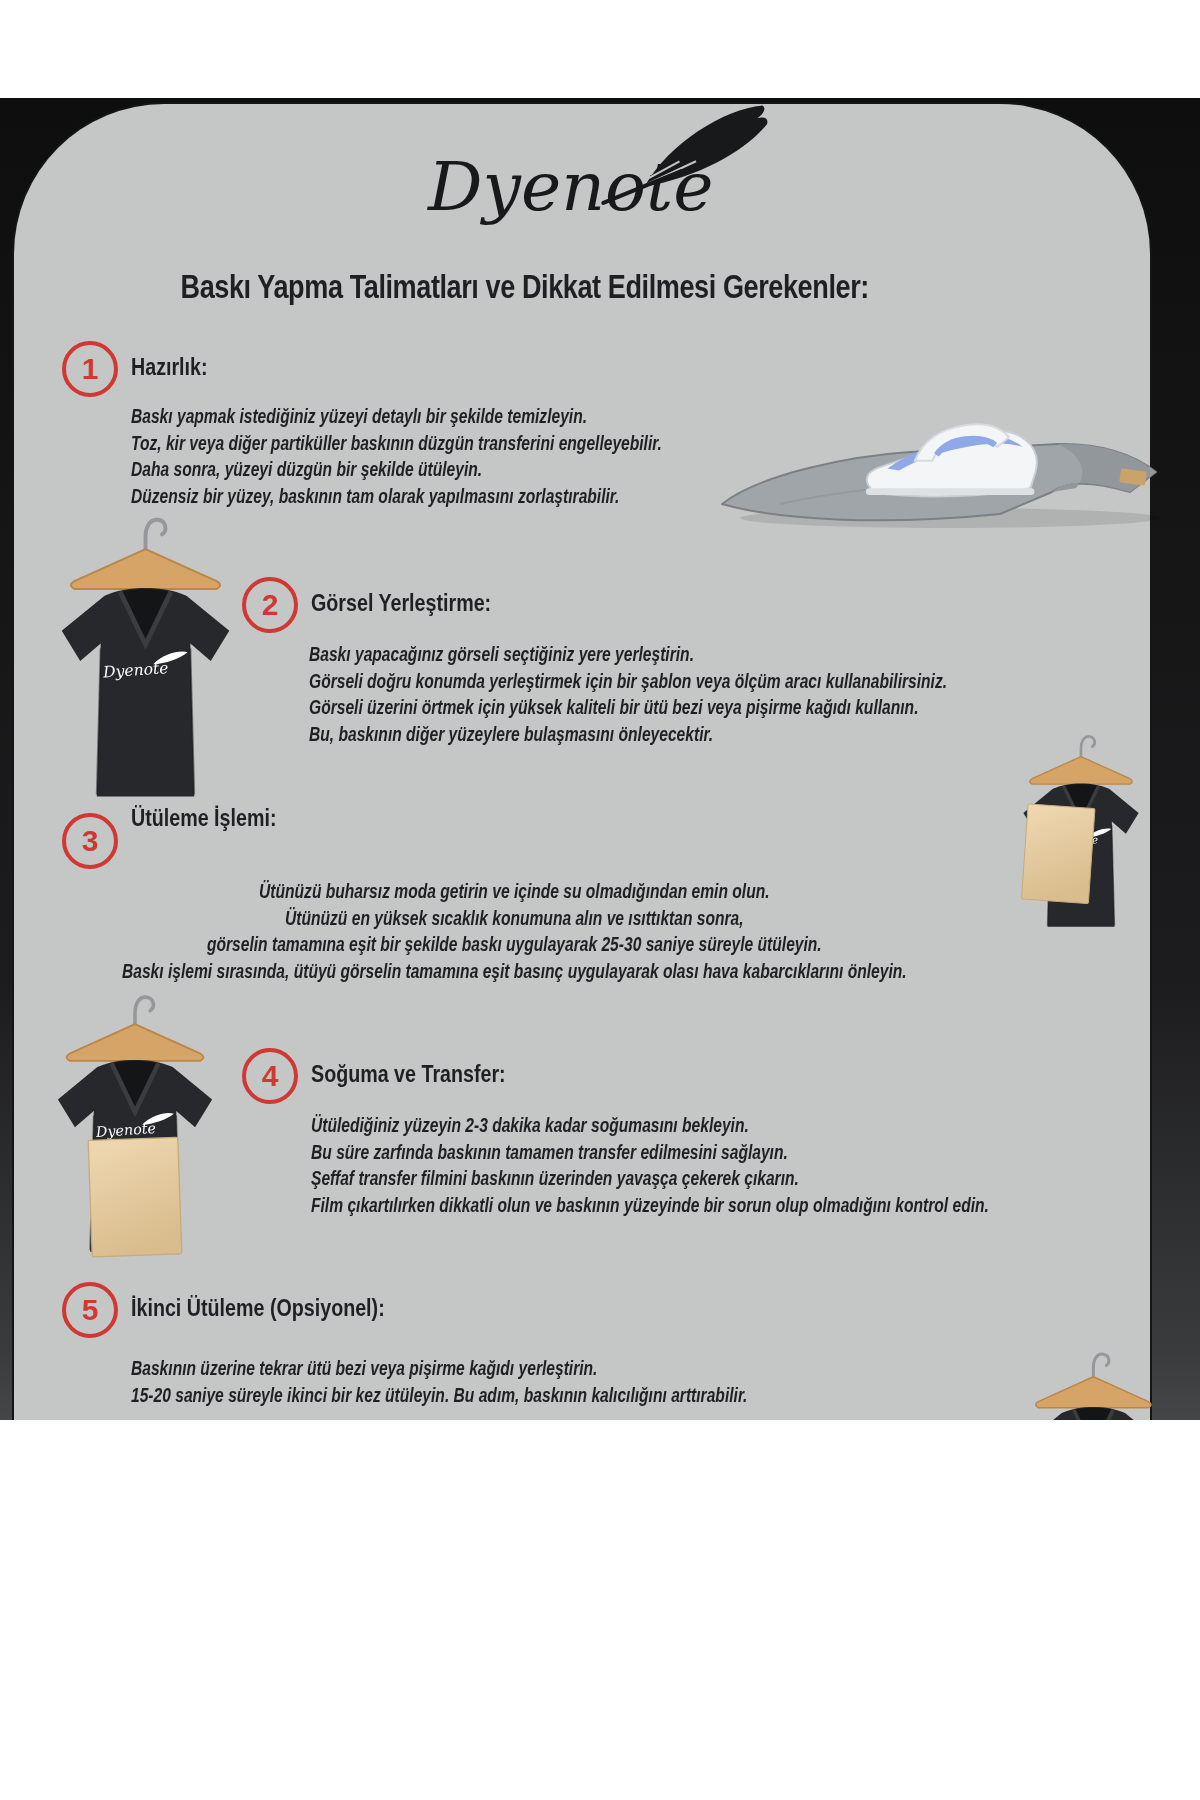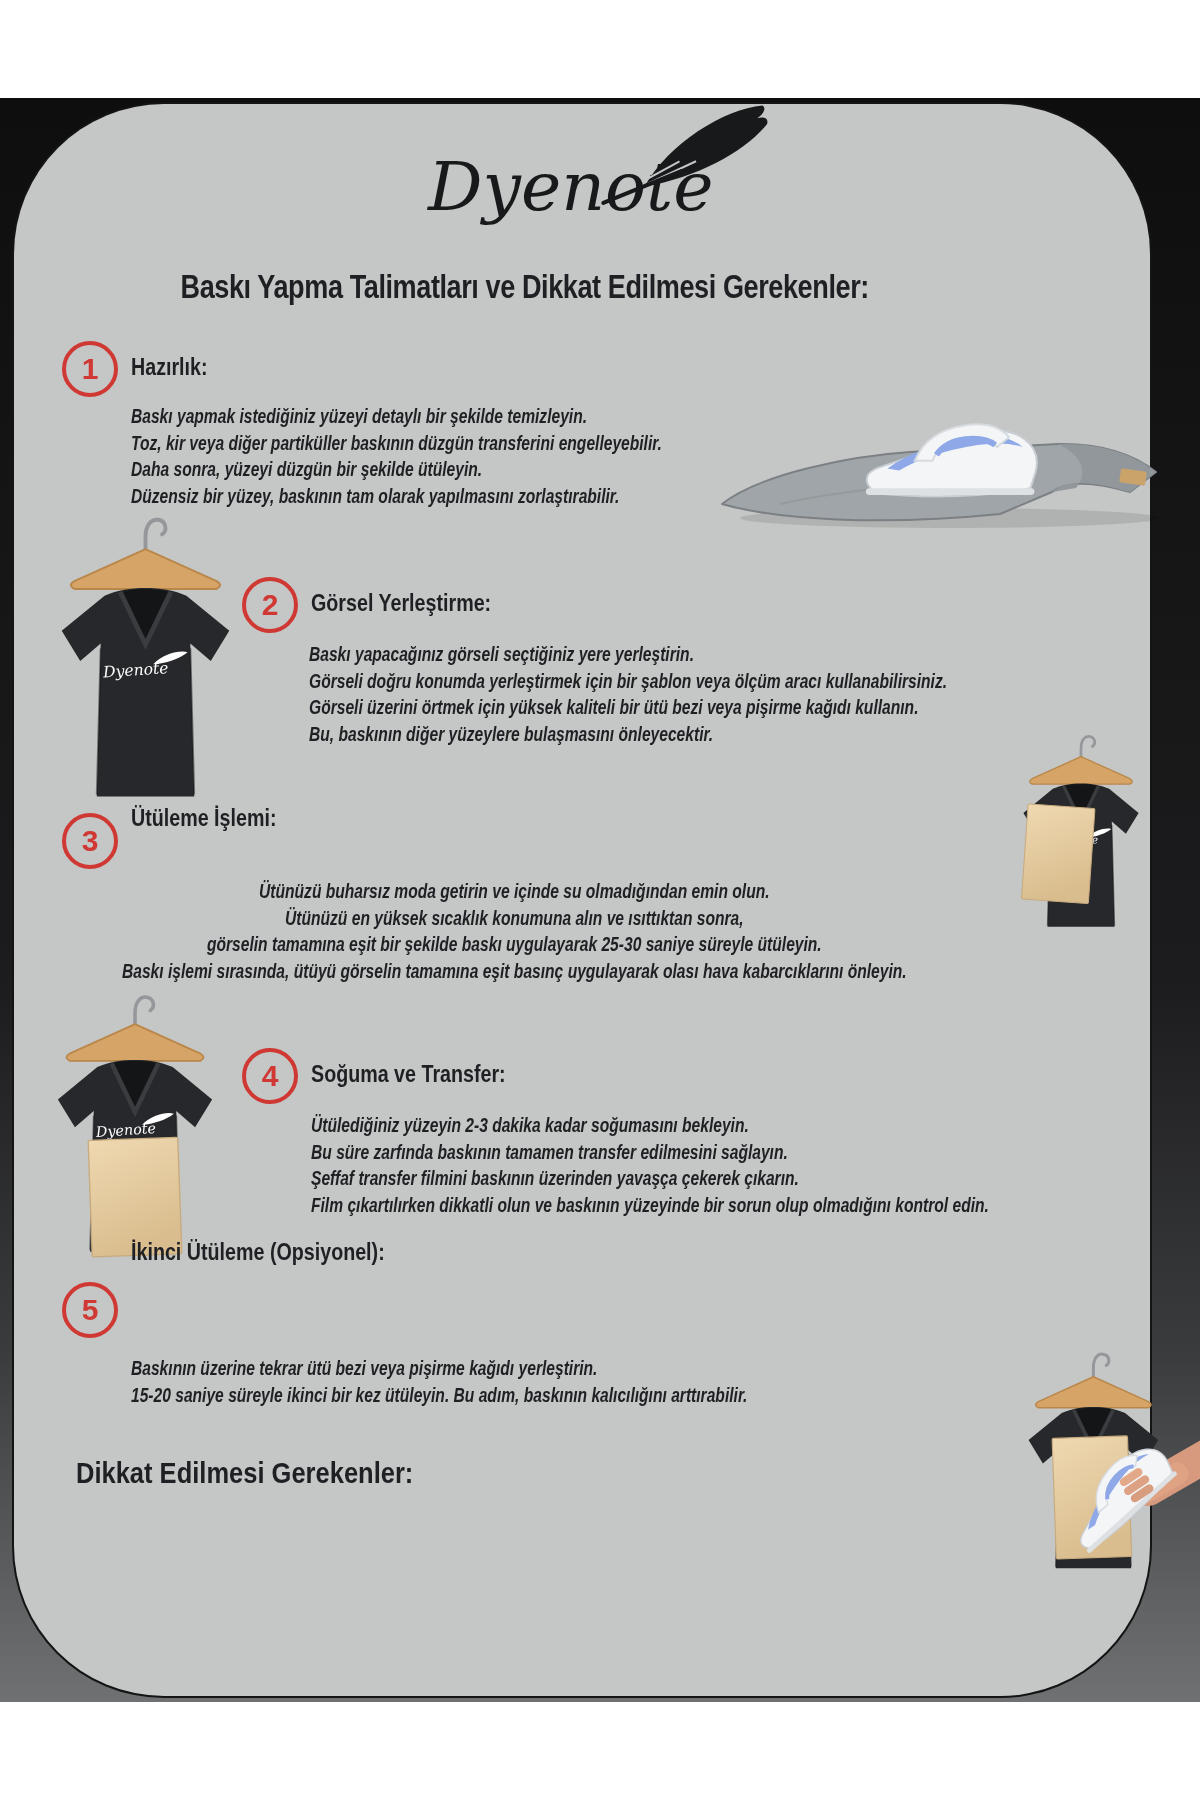"Dyenote" #page { height: 1800px -> 1420px }
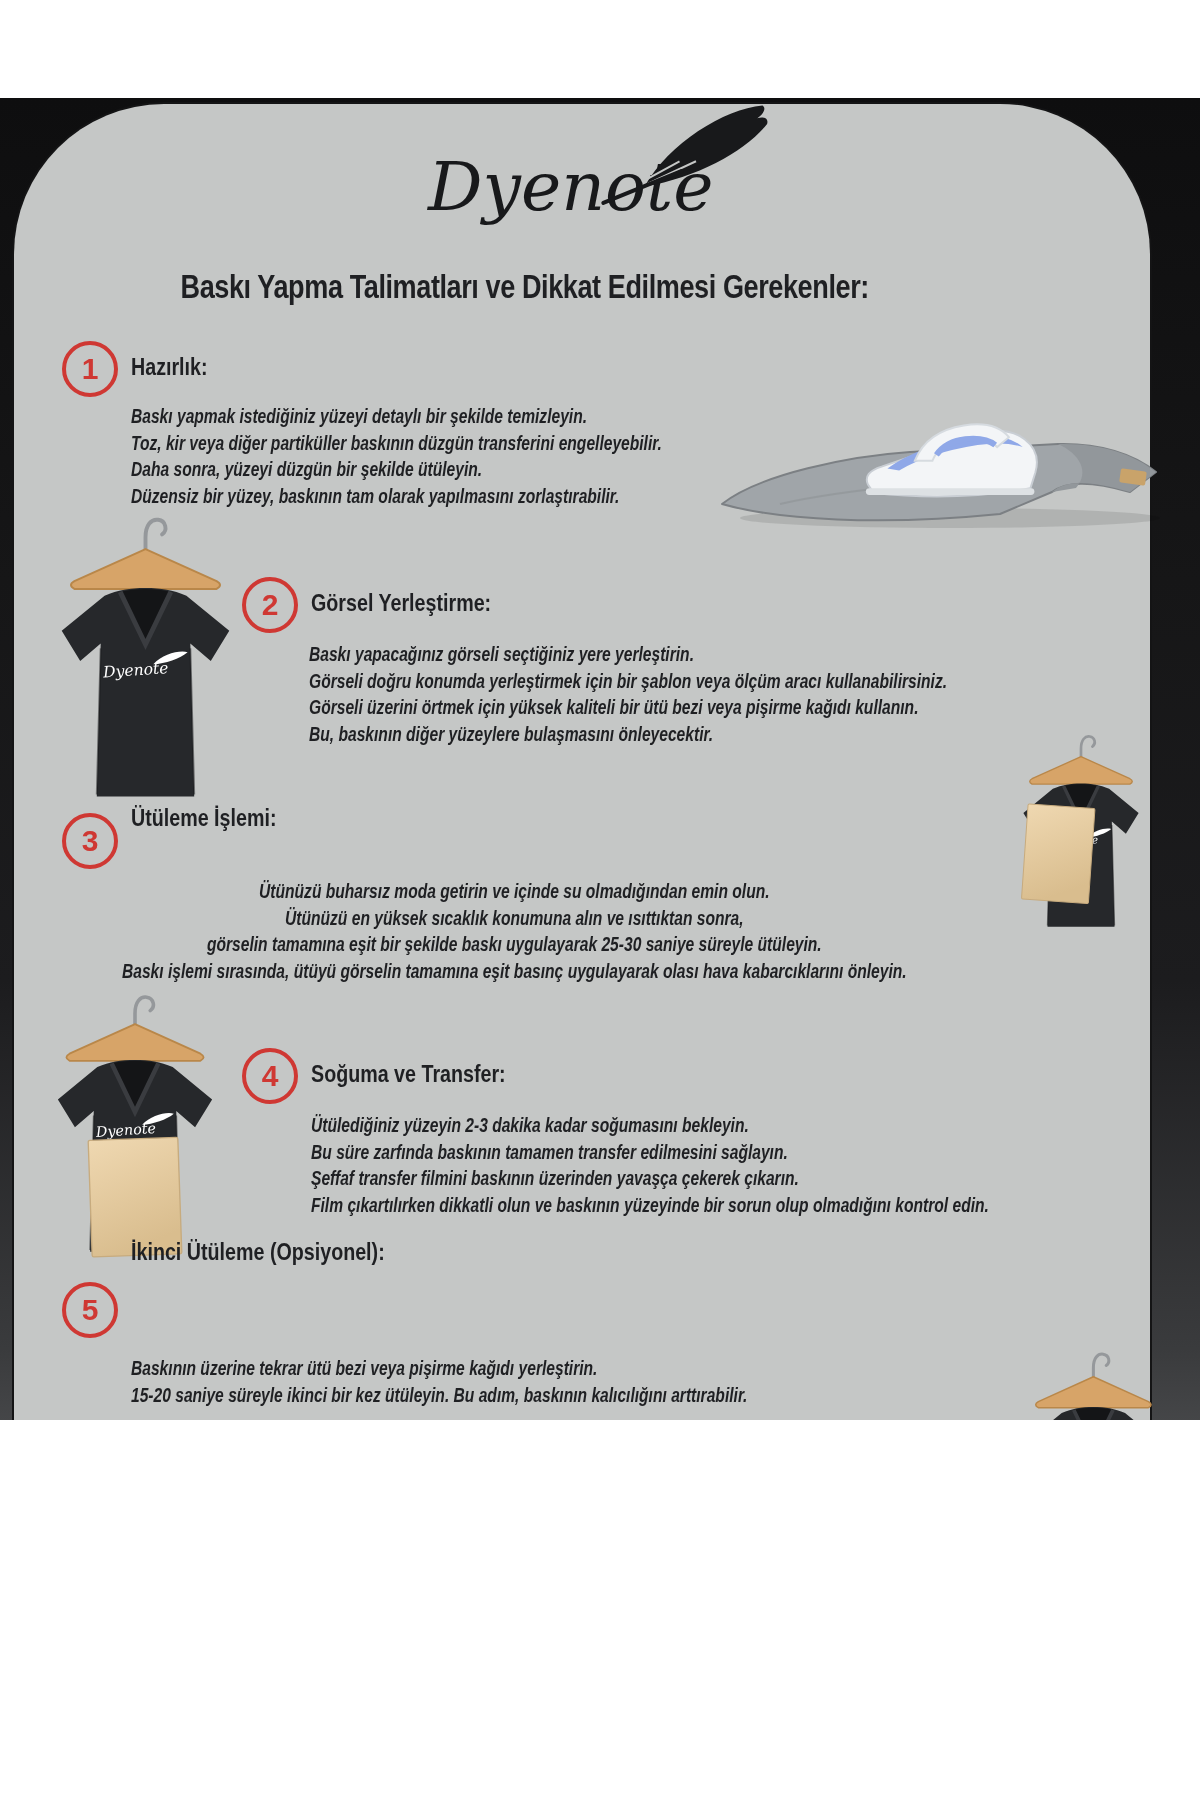"İkinci Ütüleme (Opsiyonel):" div.abs { top: 1238px -> 1294px }
